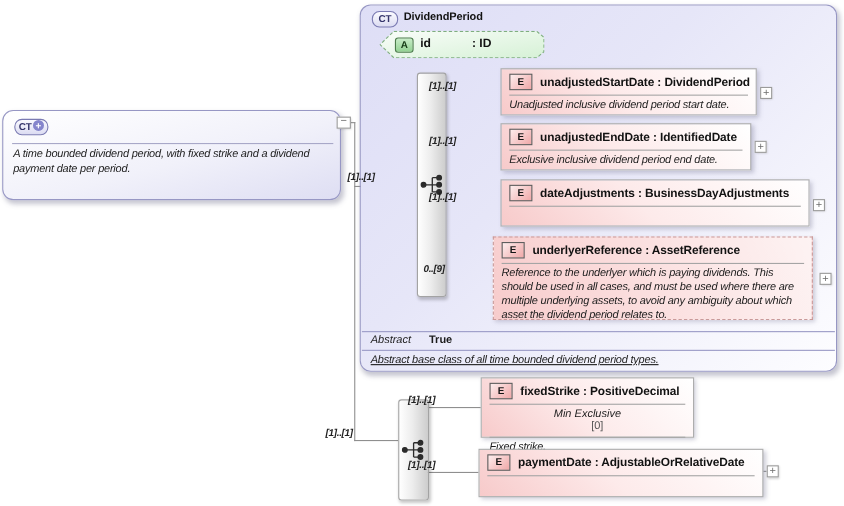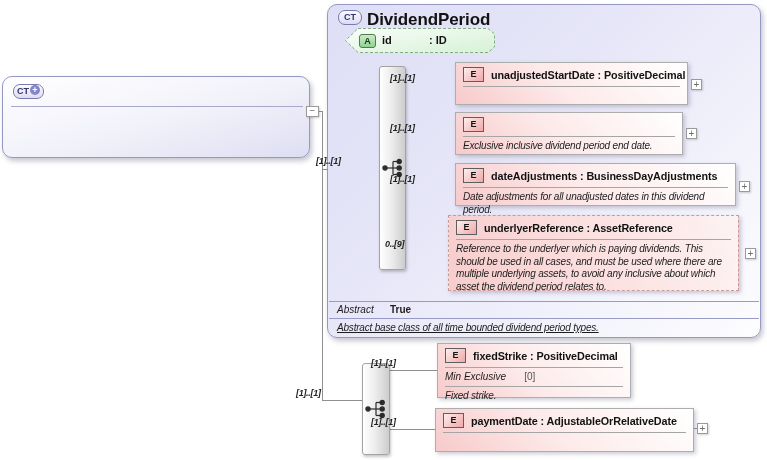"DividendPeriod" div.box-title { font-size: 17px -> 10px }
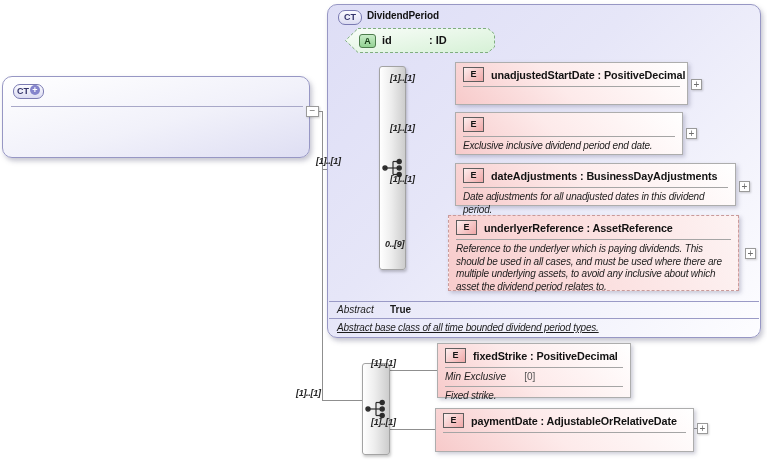"unadjustedStartDate : PositiveDecimal" span.elem-name { text: PositiveDecimal -> DividendPeriod }
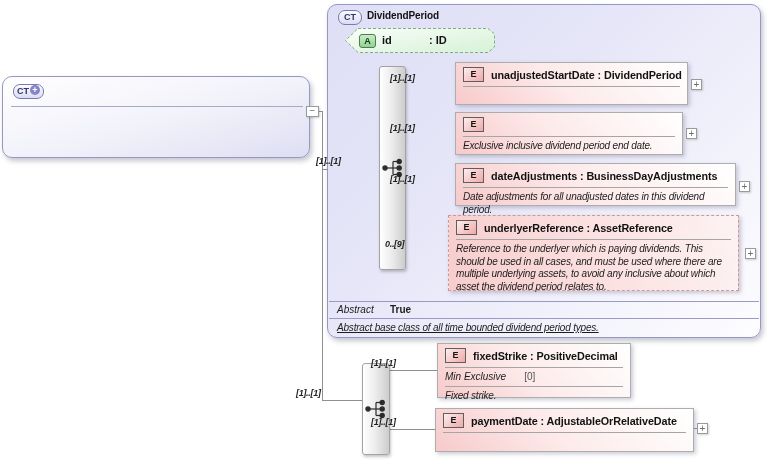"Unadjusted inclusive dividend period" div.desc { html: none -> <div>Unadjusted inclusive dividend period start date.</div> }
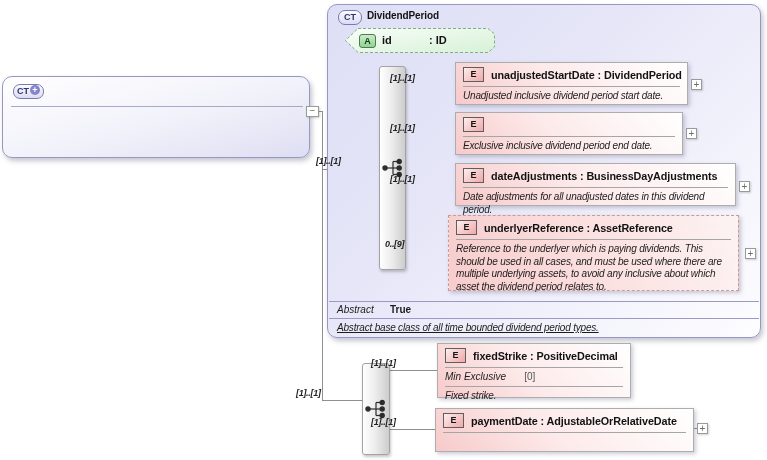"CT +" div.ctcard { top: 76px -> 100px }
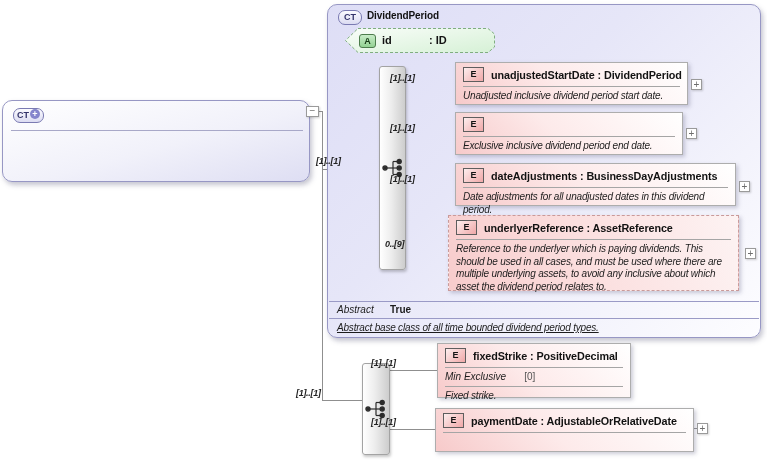"unadjustedEndDate : IdentifiedDate" span.elem-name { html: none -> <span>unadjustedEndDate : IdentifiedDate</span> }
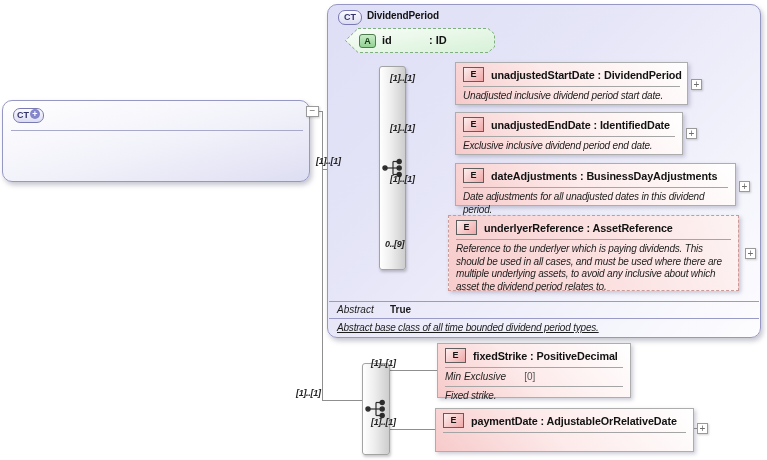"A time bounded dividend period," div.desc { html: none -> <div>A time bounded dividend period, with fixed strike and a dividend payment date per period.</div> }
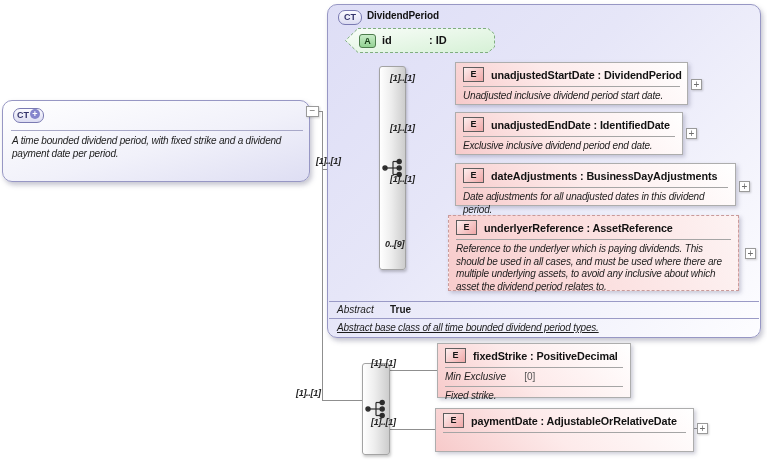"Date adjustments for all unadjusted" div.desc { html: <div>Date adjustments for all unadjusted dates in this dividend period.</div> -> none }
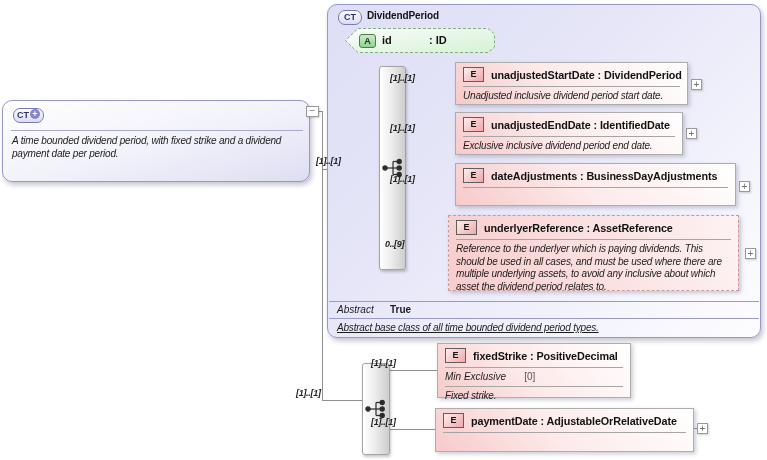"Reference to the underlyer which" div.desc { text: inclusive -> ambiguity }
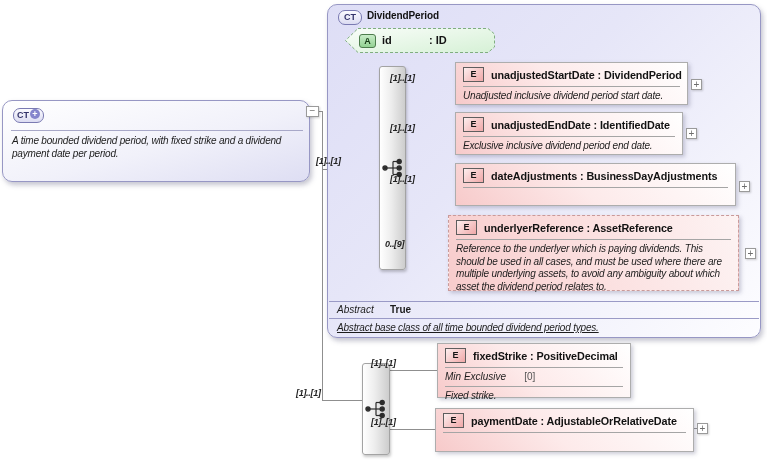"Min Exclusive" .facet-row { flex-direction: none -> column }
